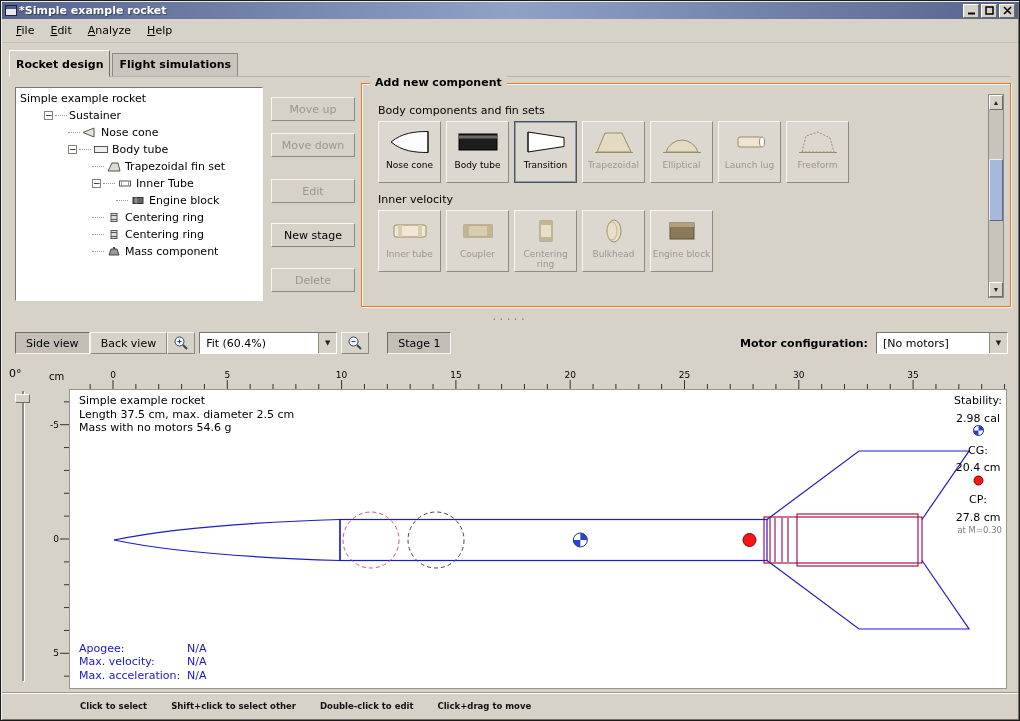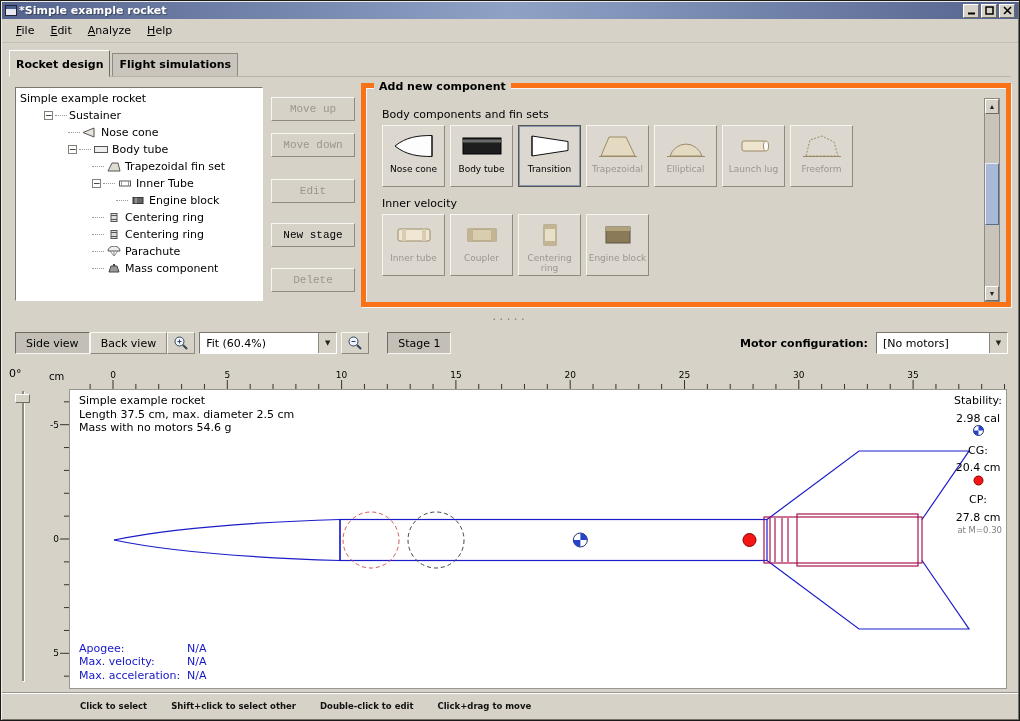"Add new component" .groupbox { border: 5px solid #f97316 -> 1px solid #f97316 }
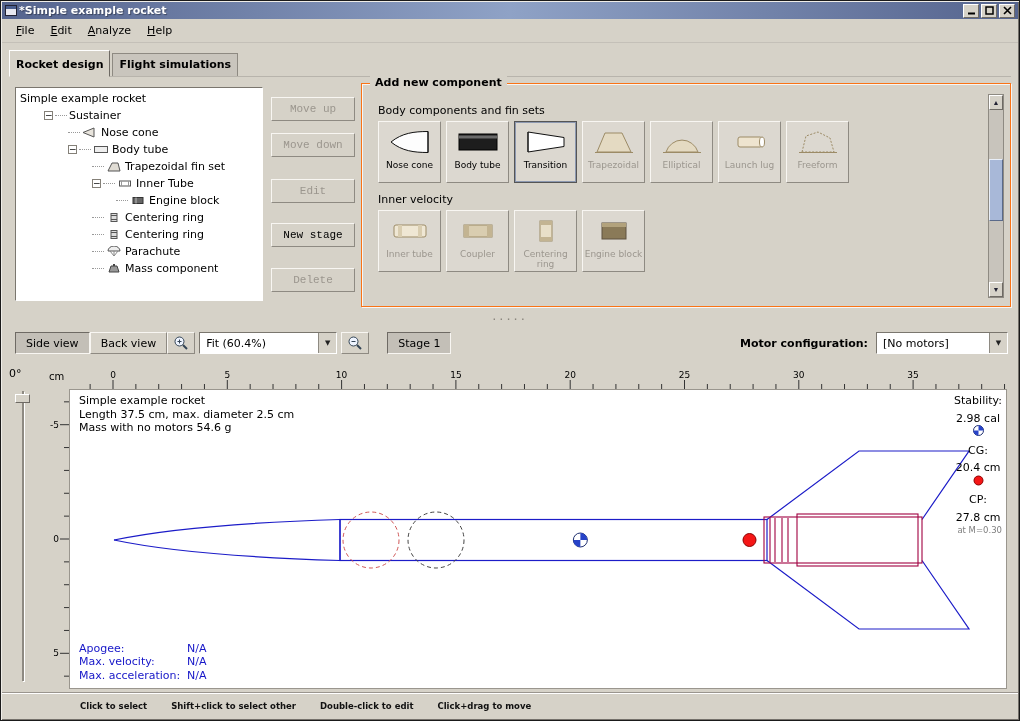"Move up" #actions { font-family: Liberation Mono, monospace -> none }
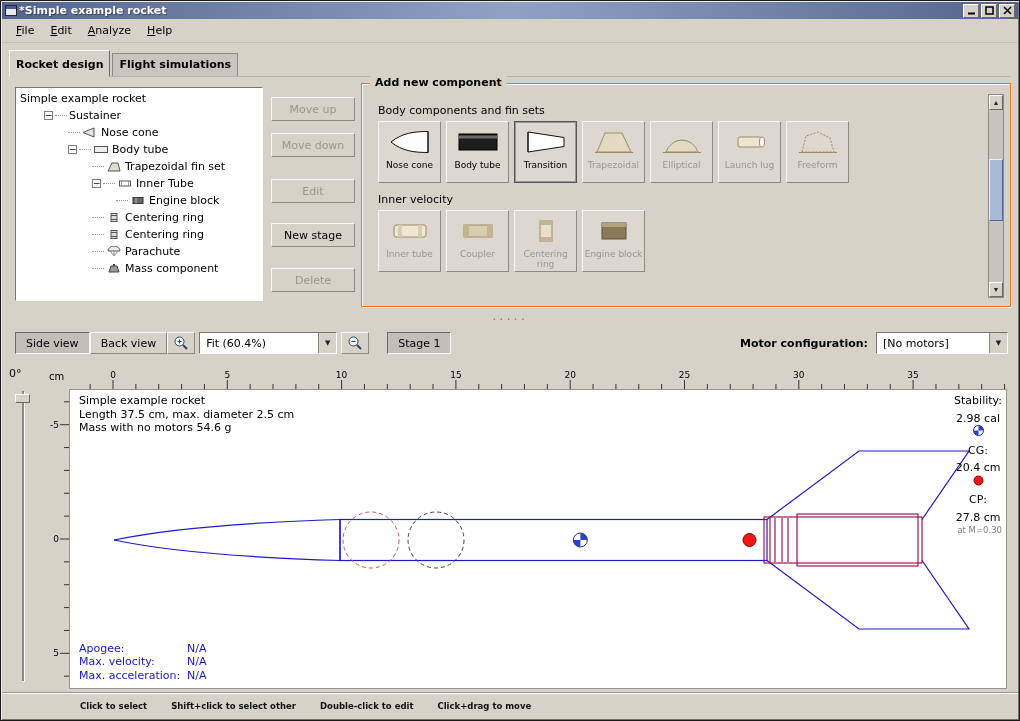"Parachute" div.tree-row { html: <div> <span></span> <span> <svg> <path></path> <path></path> </svg> </span> <span>Parachute</span> </div> -> none }
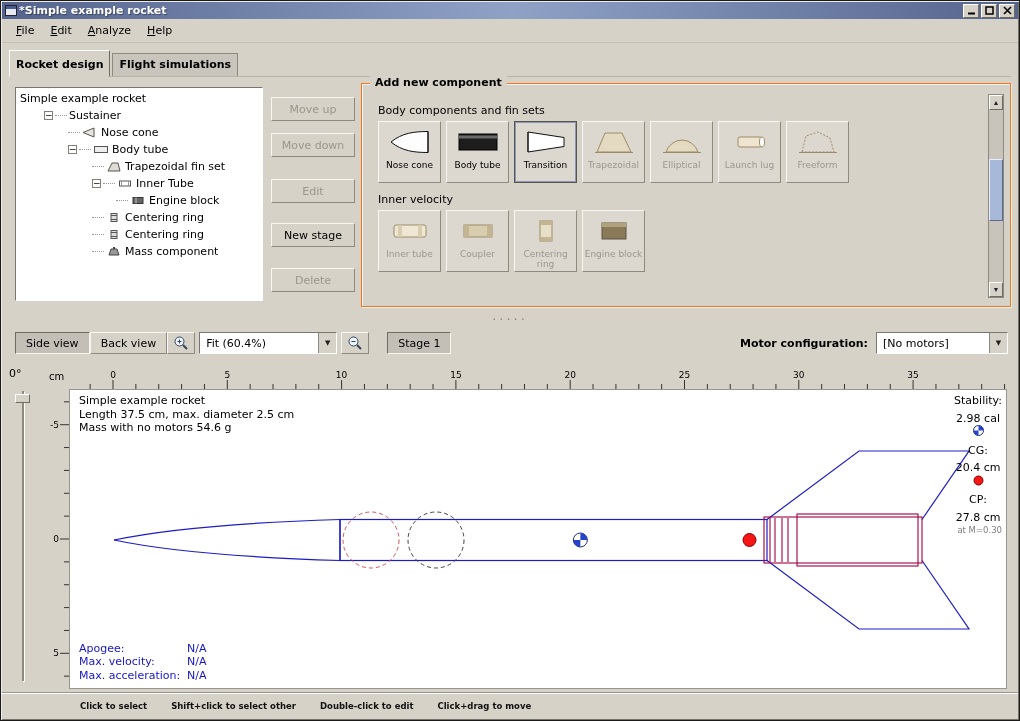"Bulkhead" button.comp-btn { html: none -> <button> <span> <svg> <ellipse></ellipse> <ellipse></ellipse> </svg> </span> <span>Bulkhead</span> </button> }
